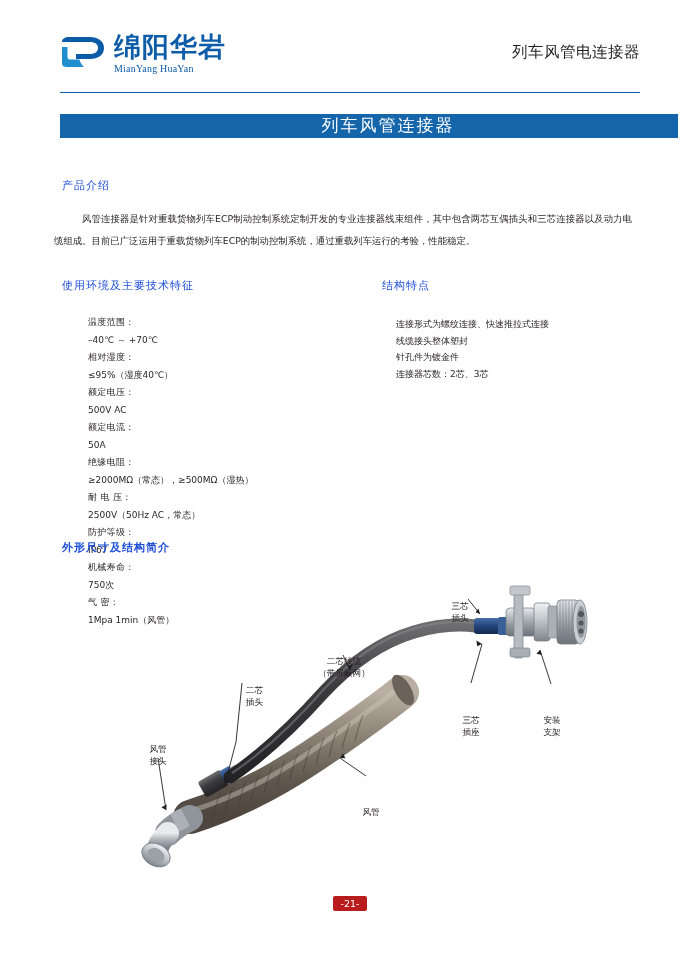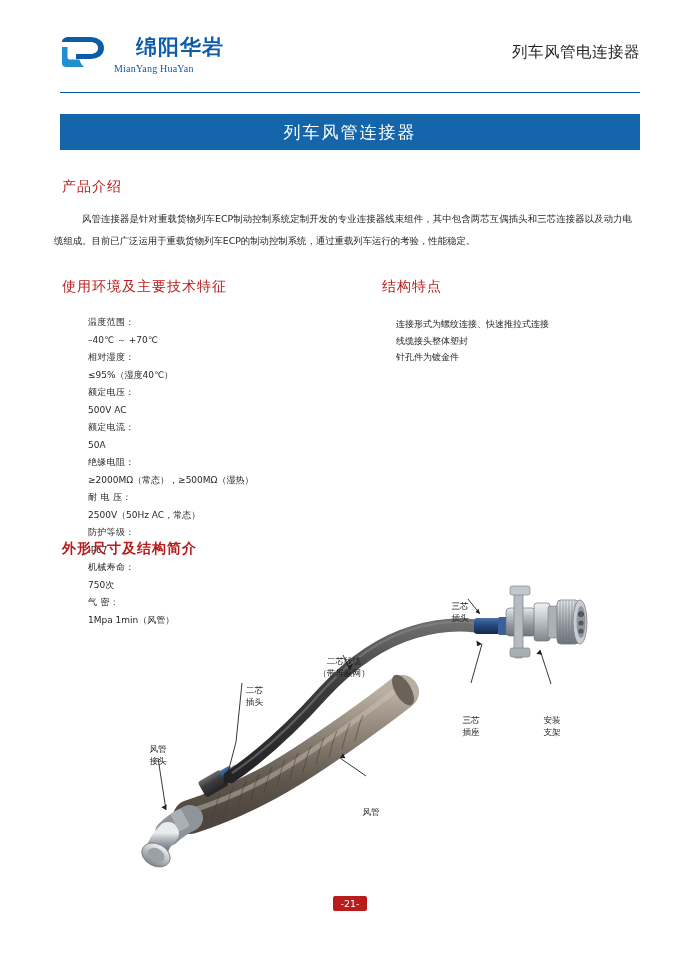"绵阳华岩" .logo-cn { font-size: 21px -> 27px; margin-left: 22px -> none }
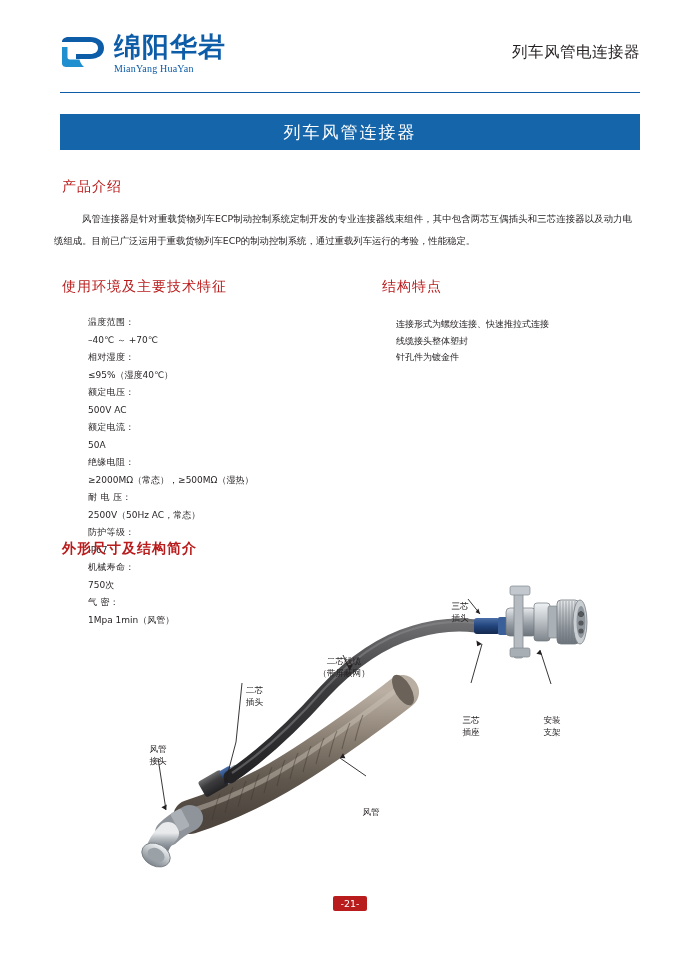"列车风管连接器" .title-bar { align-items: center -> none; height: 36px -> 24px; padding-left: none -> 38px }
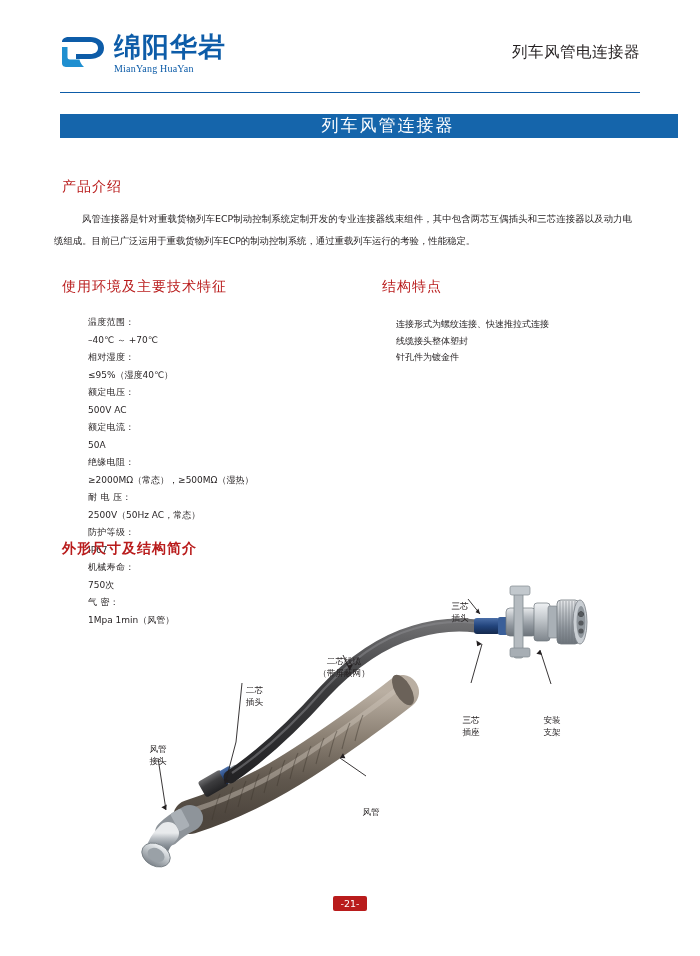"产品介绍" .sec-head { color: #b91c1c -> #1d4ed8; font-size: 14px -> 11px }
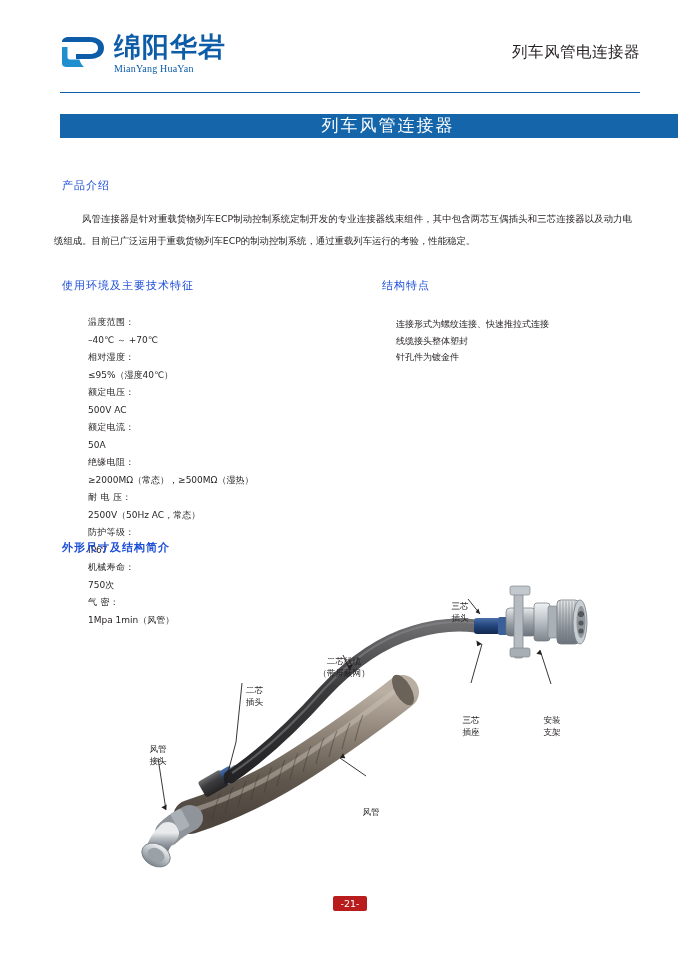"连接器芯数：2芯、3芯" div.feat-row { html: none -> <div>连接器芯数：2芯、3芯</div> }
